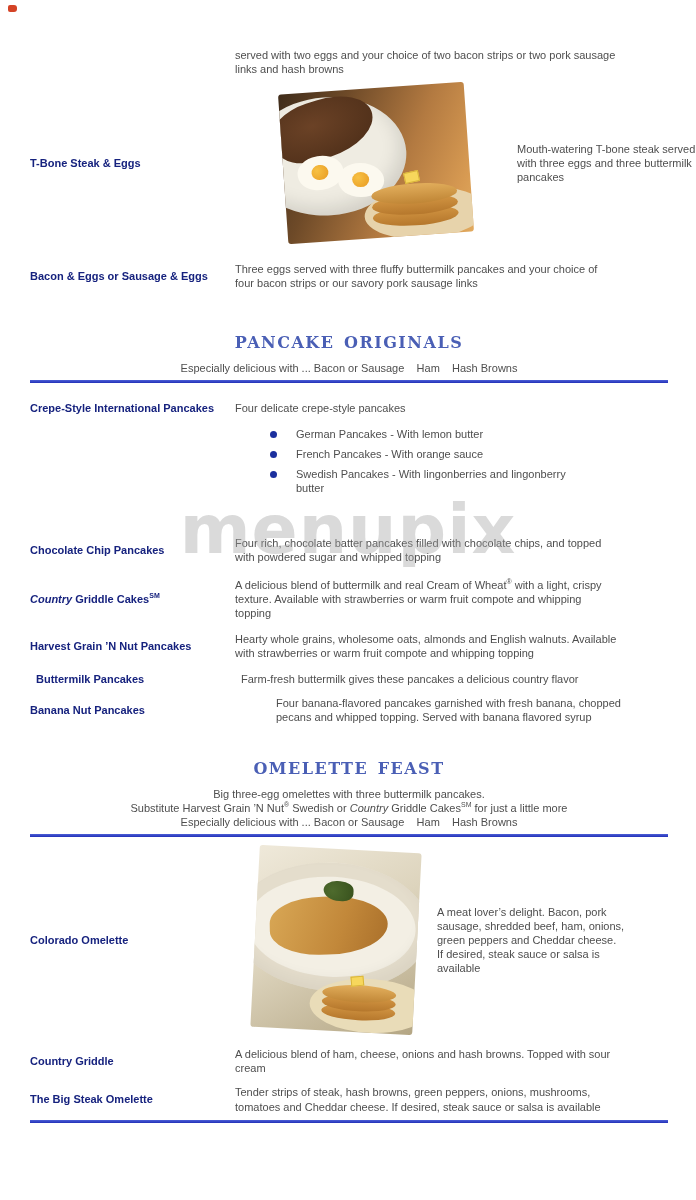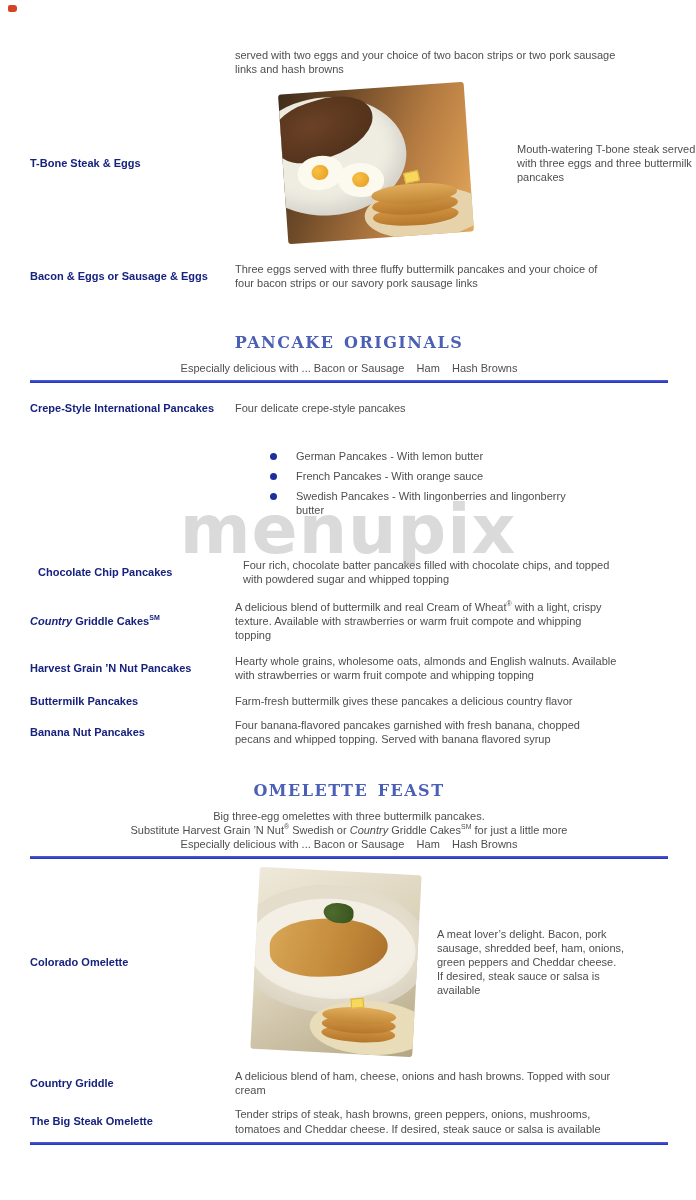"German Pancakes - With lemon" .bullet-list { margin-top: 22px -> none }
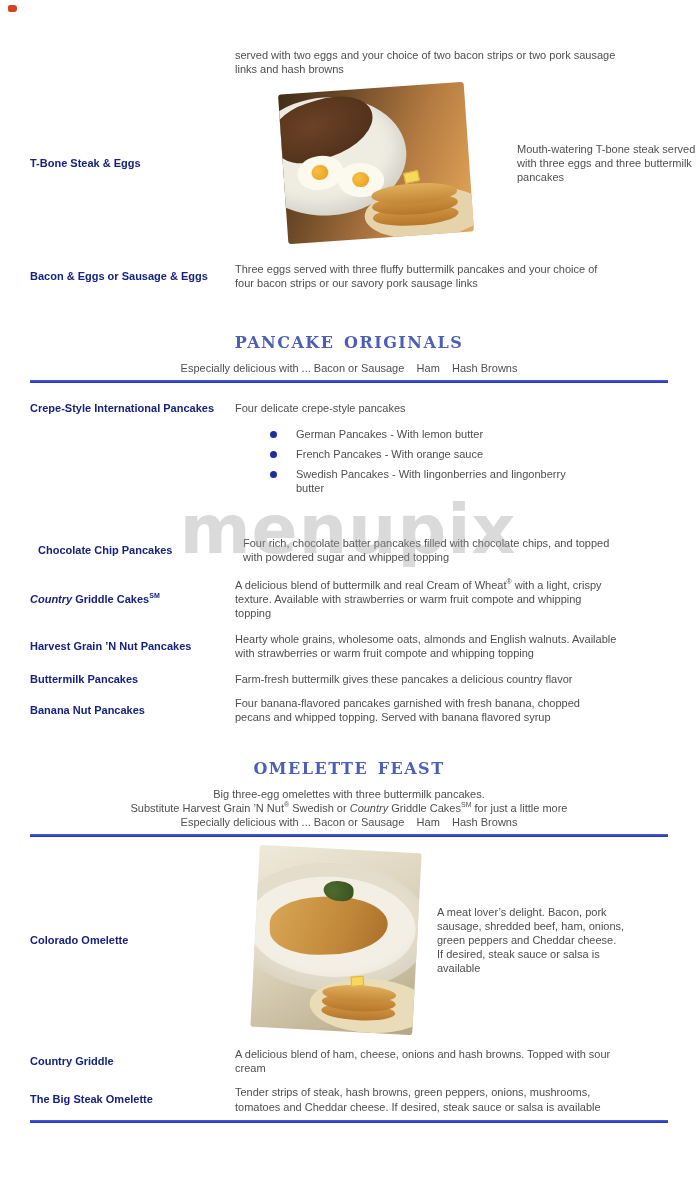"Chocolate Chip Pancakes" .choc-row { margin-left: 8px -> none }
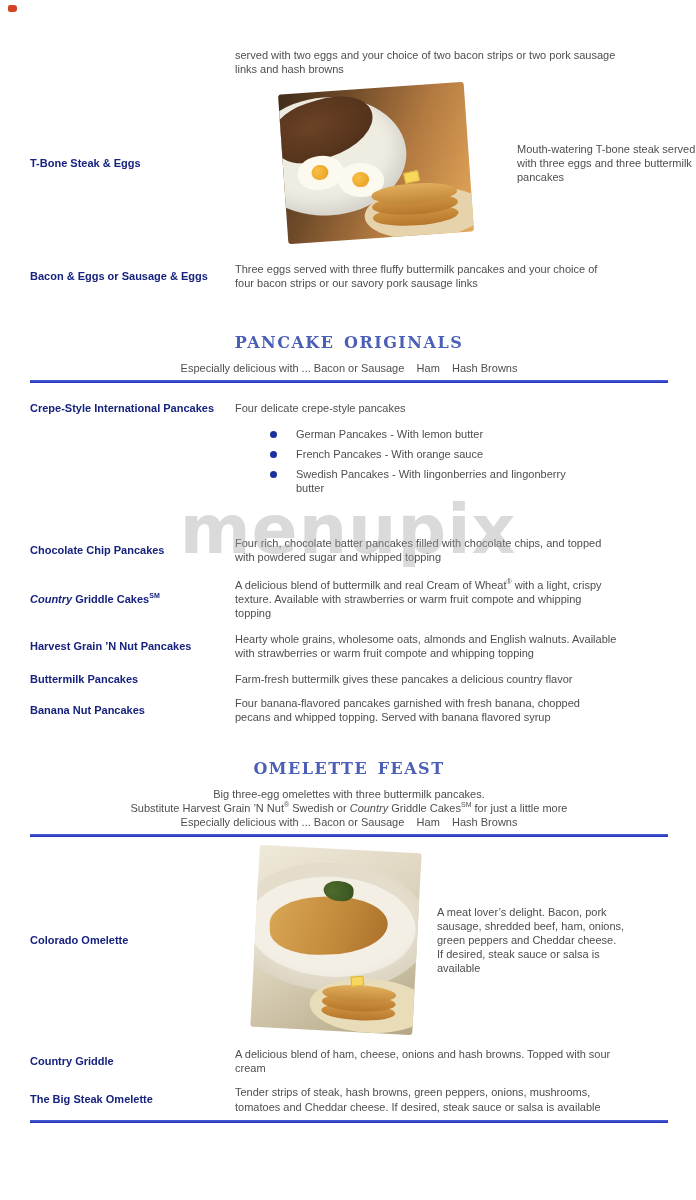"Buttermilk Pancakes" .buttermilk-row { margin-left: none -> 6px }
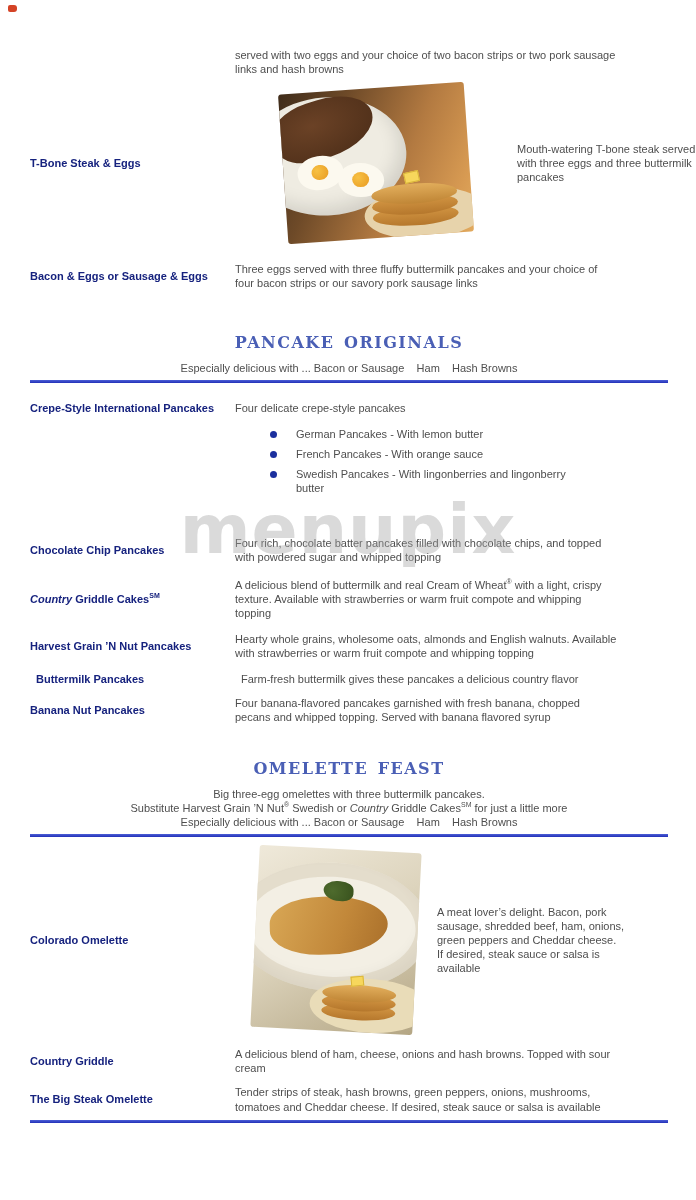"Banana Nut Pancakes" .banana-row { gap: none -> 41px }
